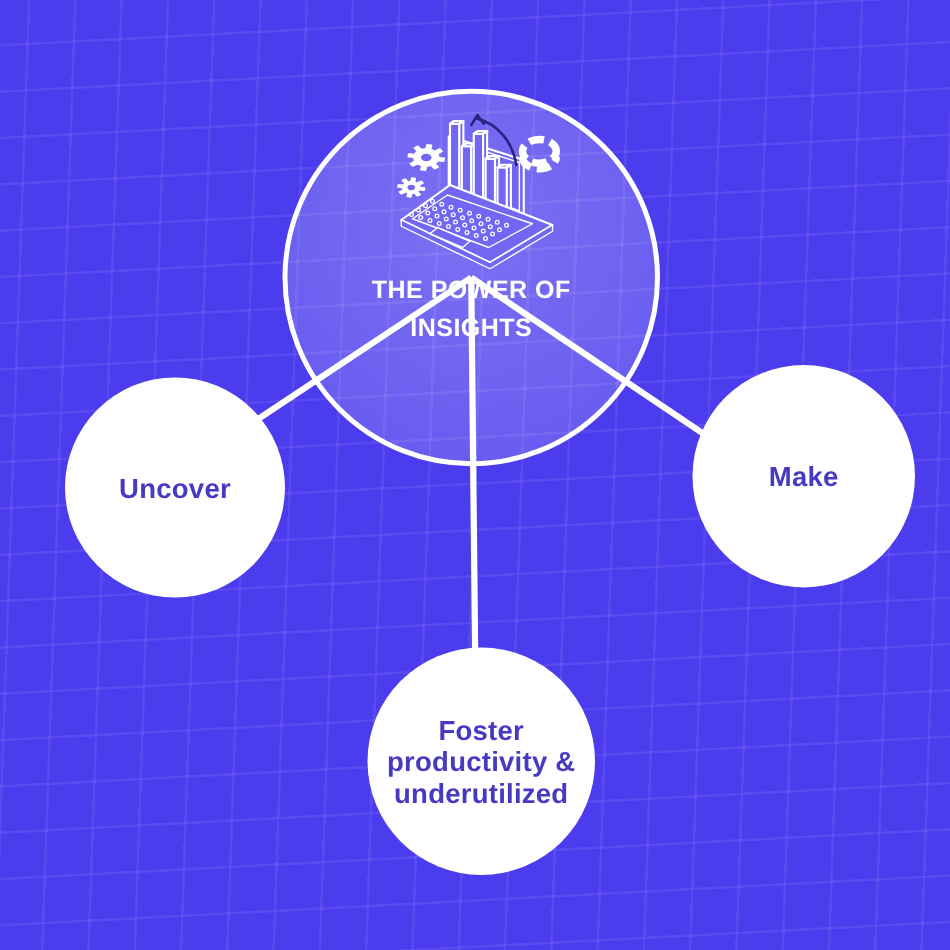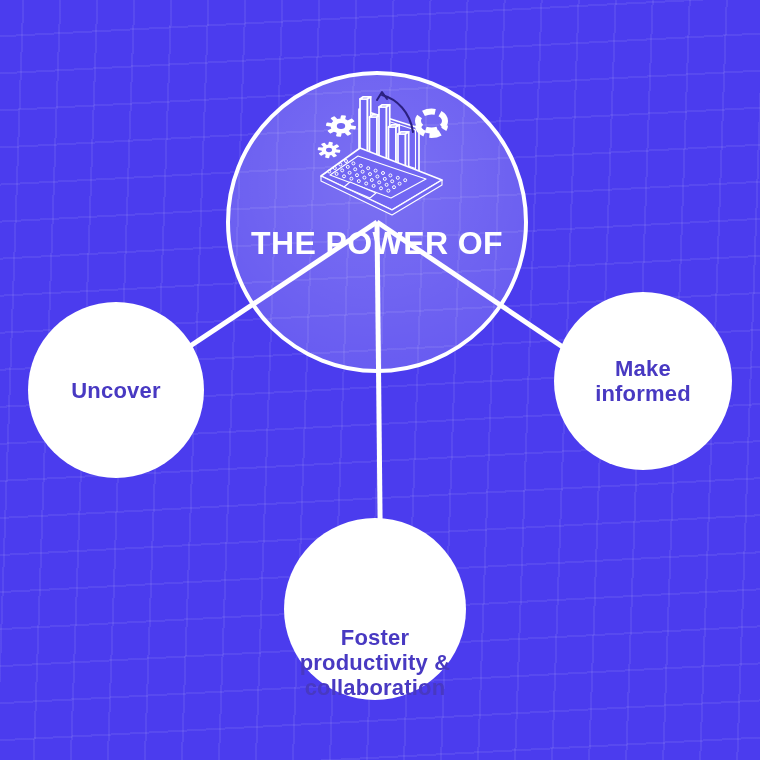"THE POWER OF" .hub-title { font-size: 32px -> 20px; margin: 11px -> 0 }
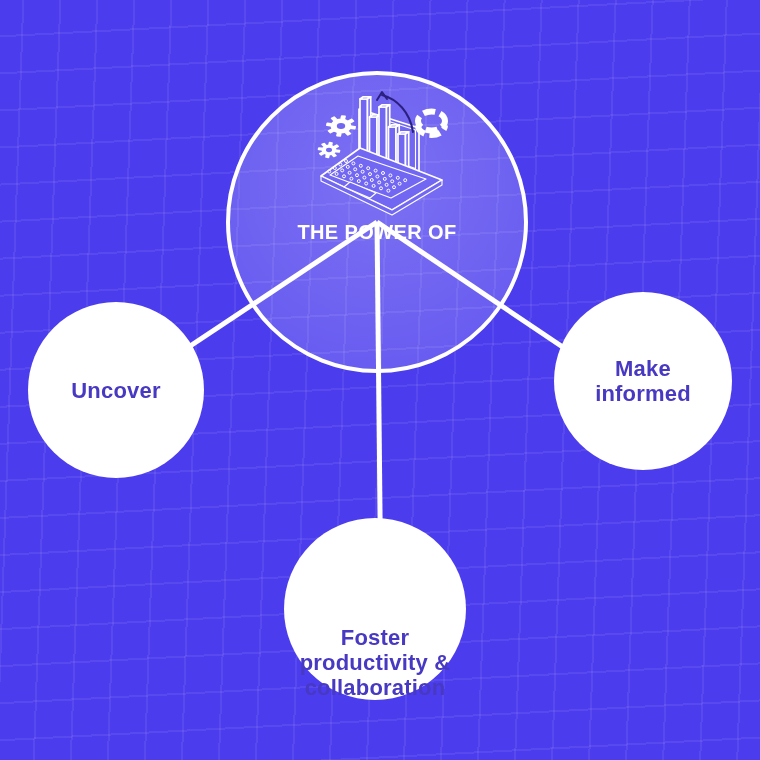"INSIGHTS" span { html: none -> <span>INSIGHTS</span> }
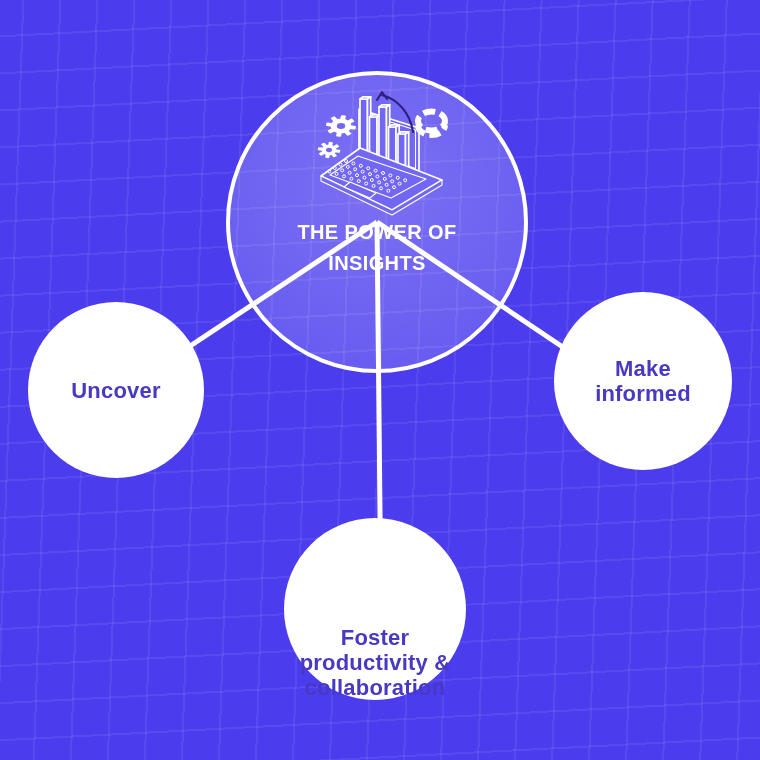"Uncover" .node-left { left: 28px -> 52px }
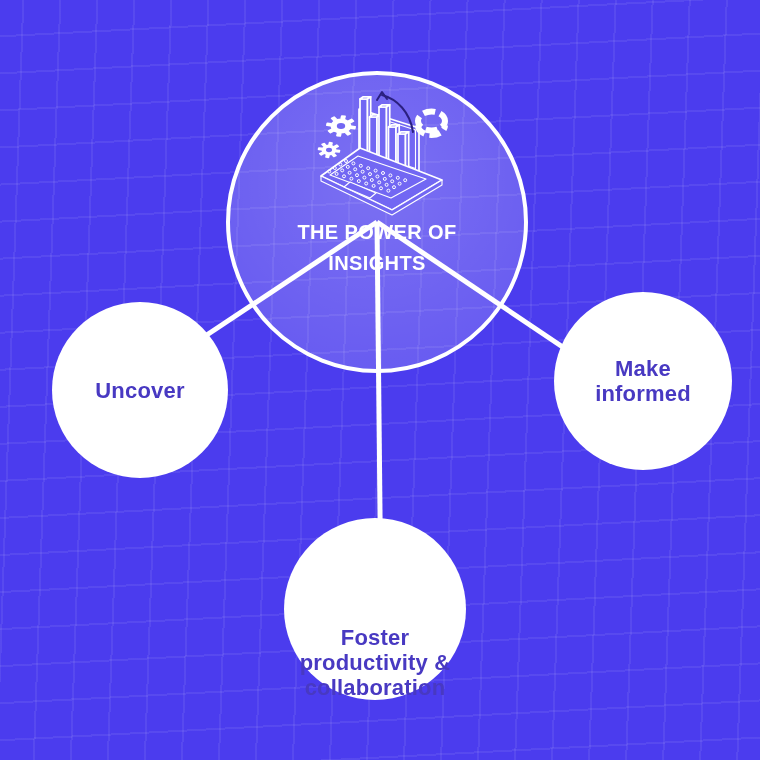"informed" span { html: <span>informed</span> -> none }
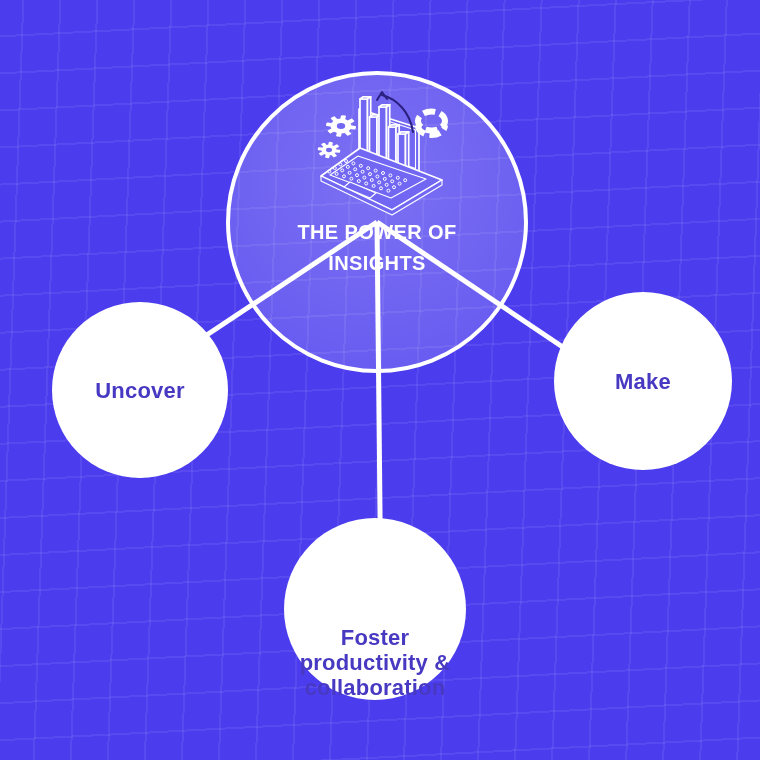"Foster" .node-bottom { align-items: flex-end -> none; left: 284px -> 294px }
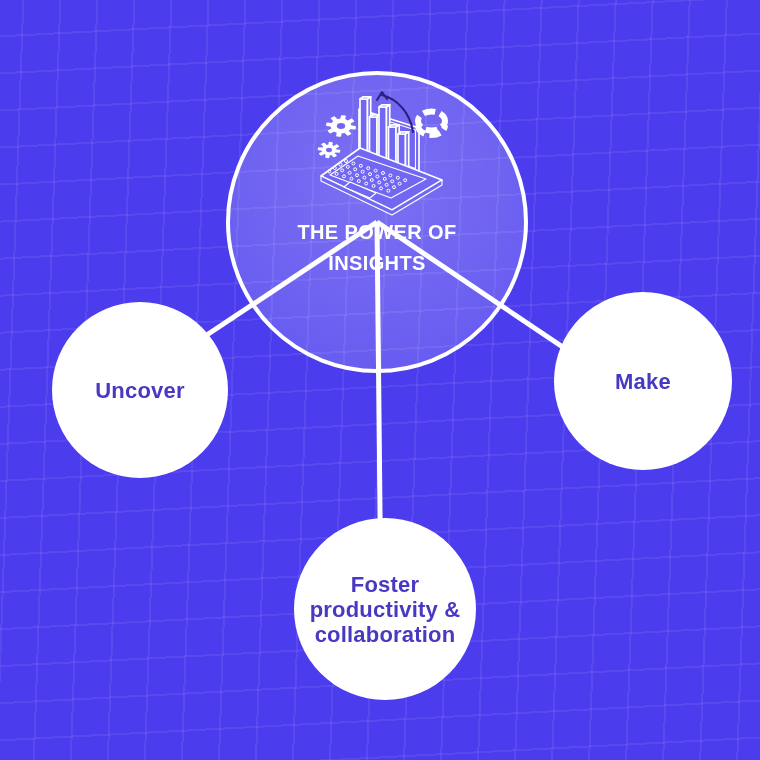"collaboration" span { text: collaboration -> underutilized }
